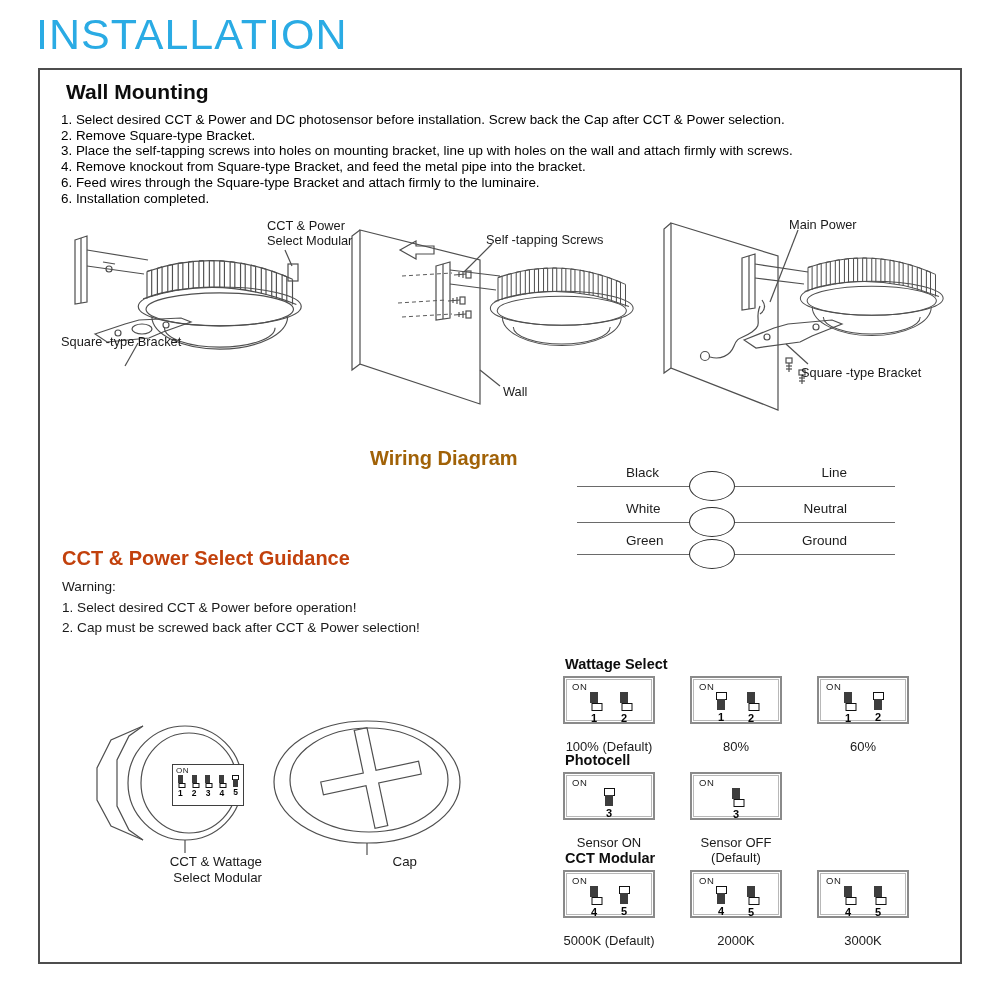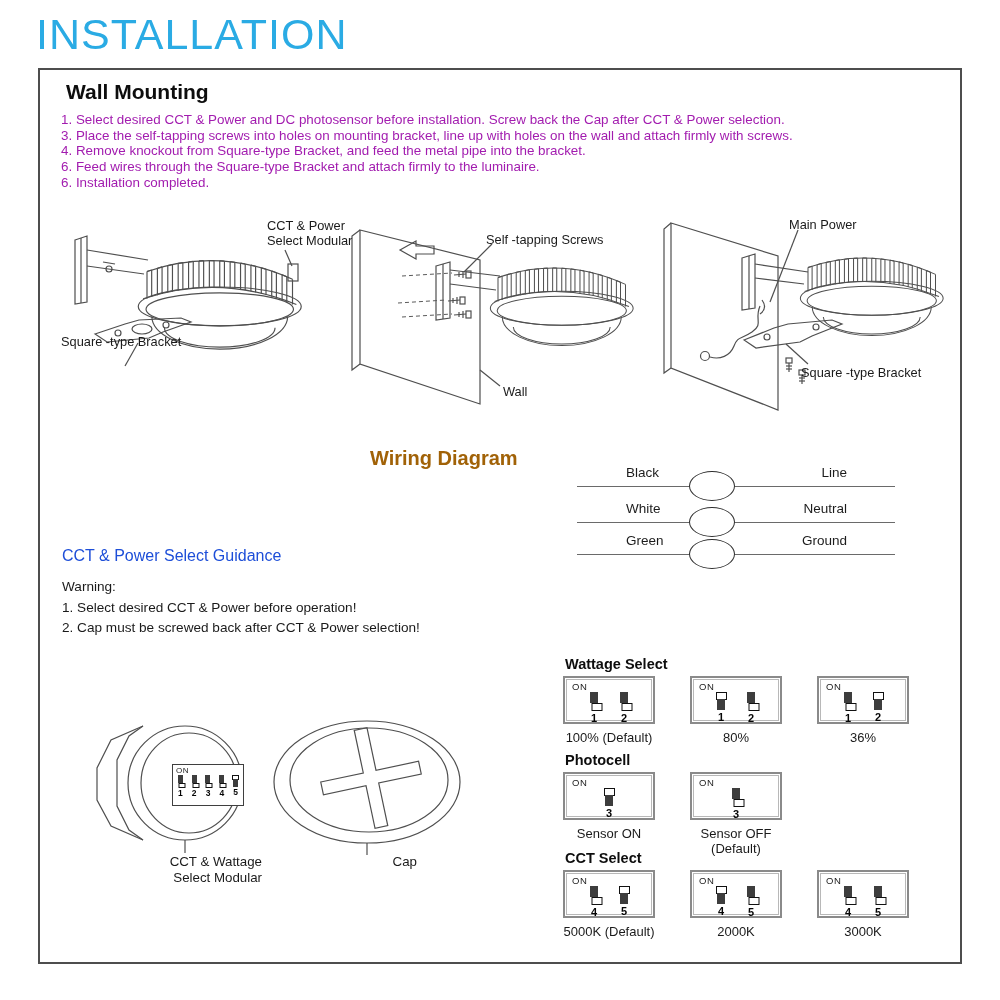"1. Select desired CCT & Power and" .steps { color: #a21caf -> #000000 }
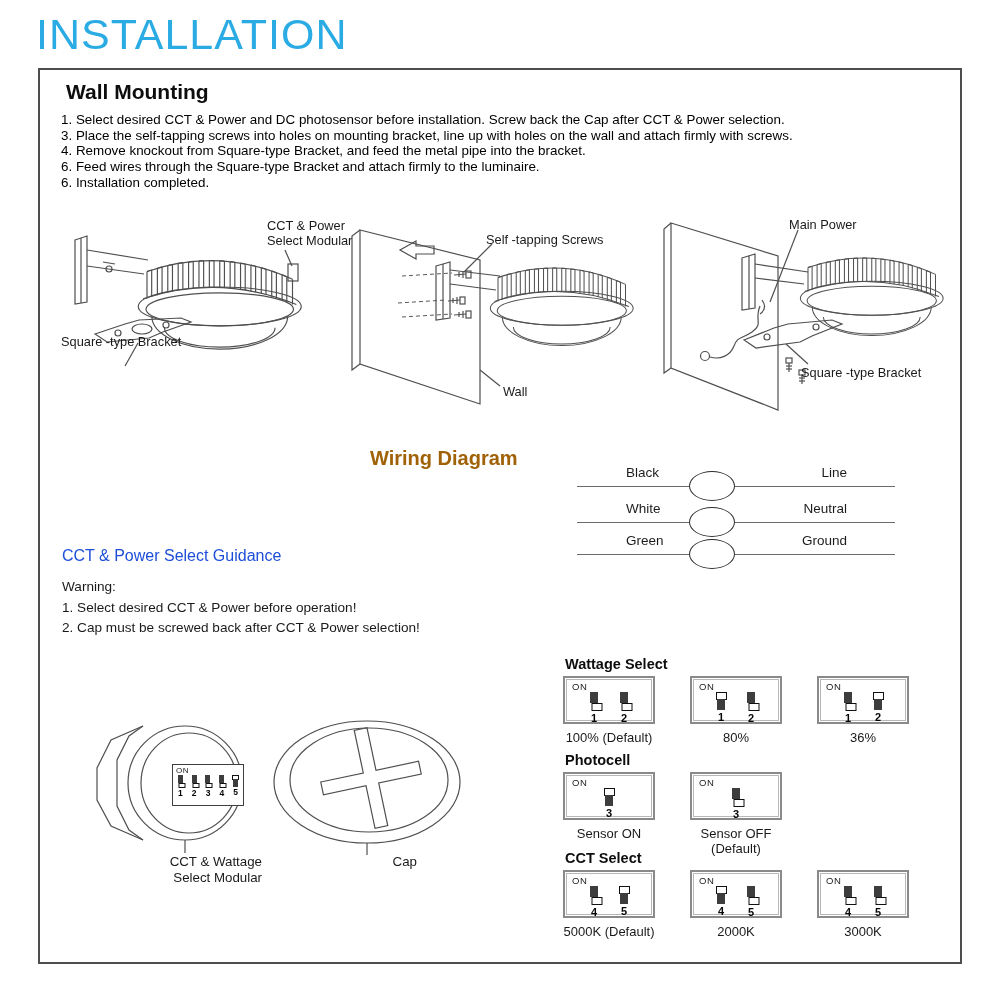"2. Remove Square-type Bracket." div.list-line { html: none -> <div>2. Remove Square-type Bracket.</div> }
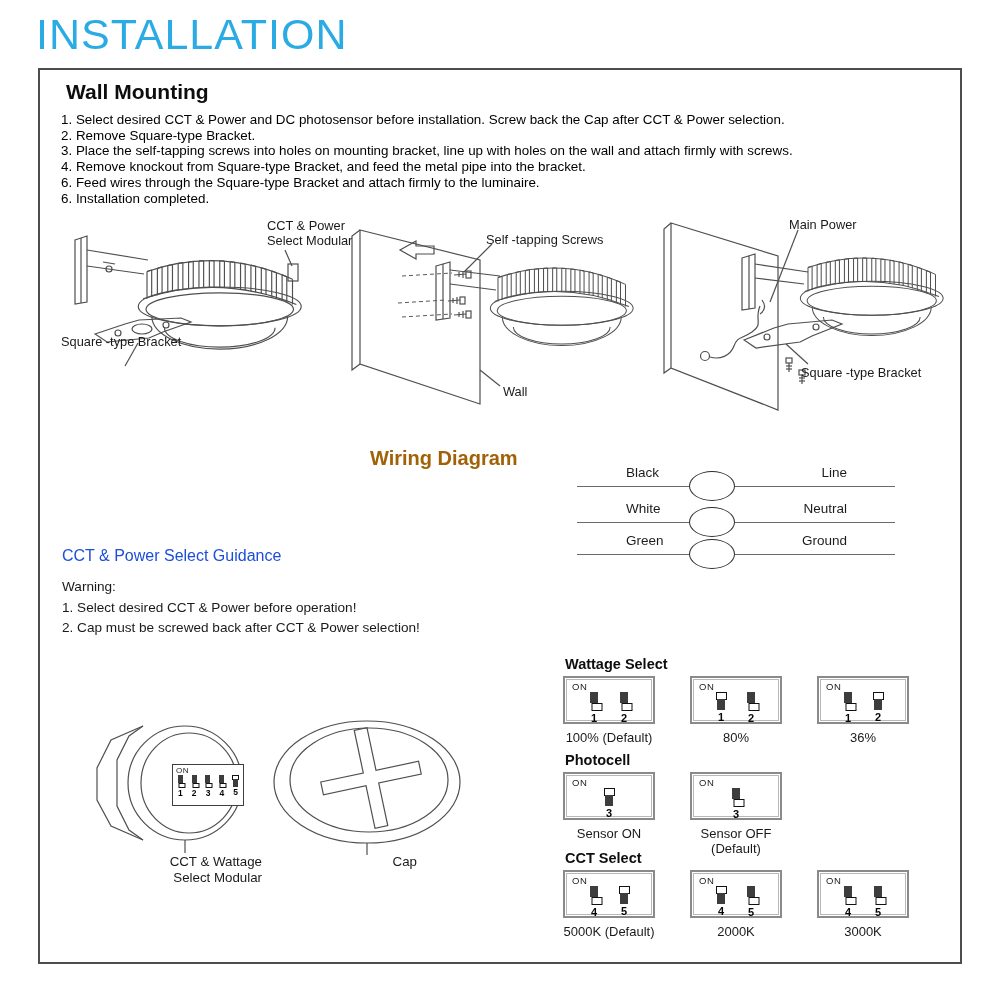"CCT & Power Select Guidance" .h-guidance { color: #1d4ed8 -> #c2410c; font-size: 16px -> 20px; font-weight: 400 -> 700 }
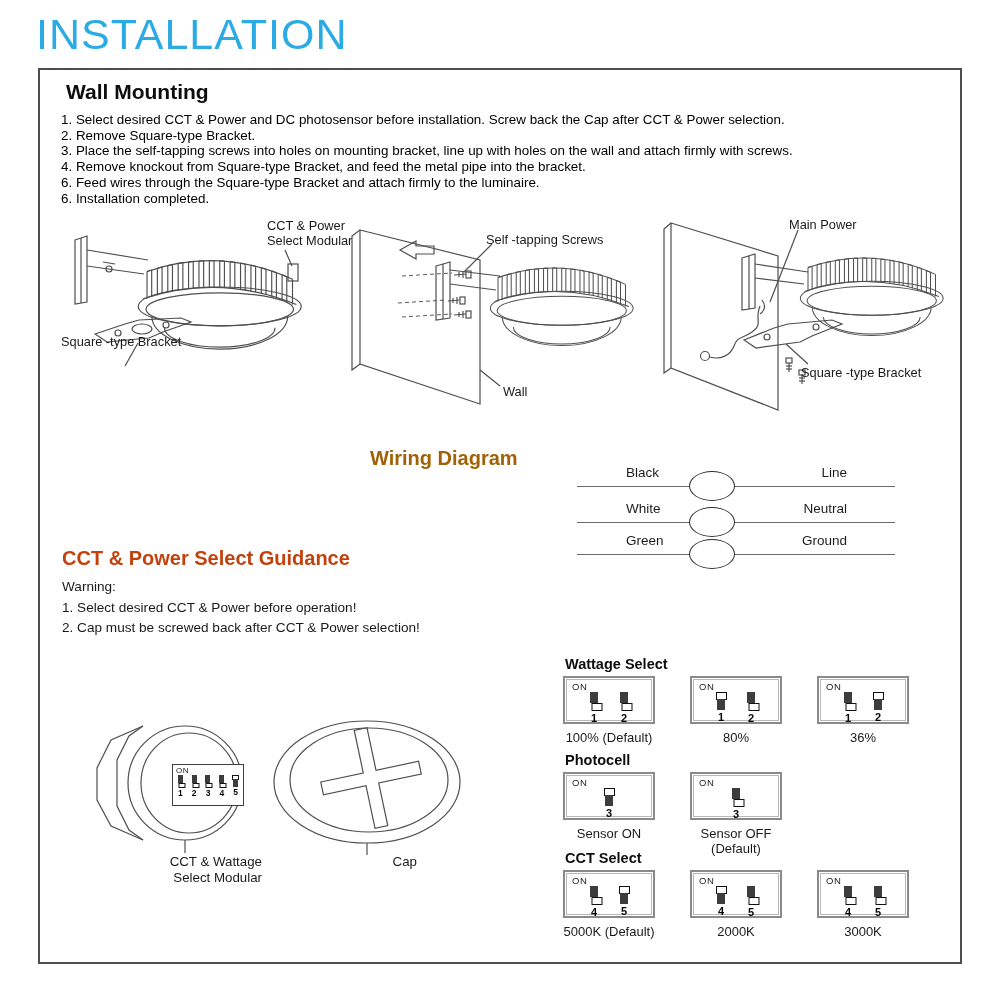"100% (Default)" .dip-caption { margin-top: 6px -> 15px }
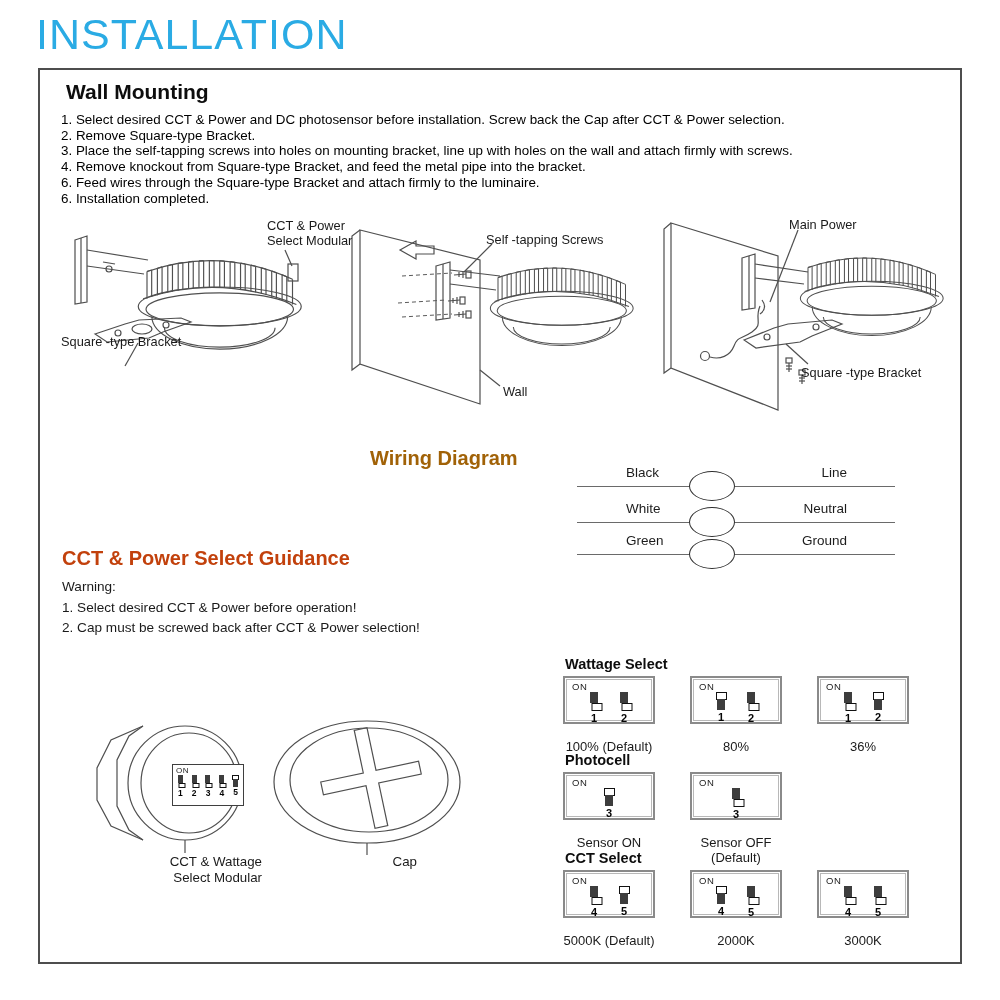"36%" div { text: 36% -> 60% }
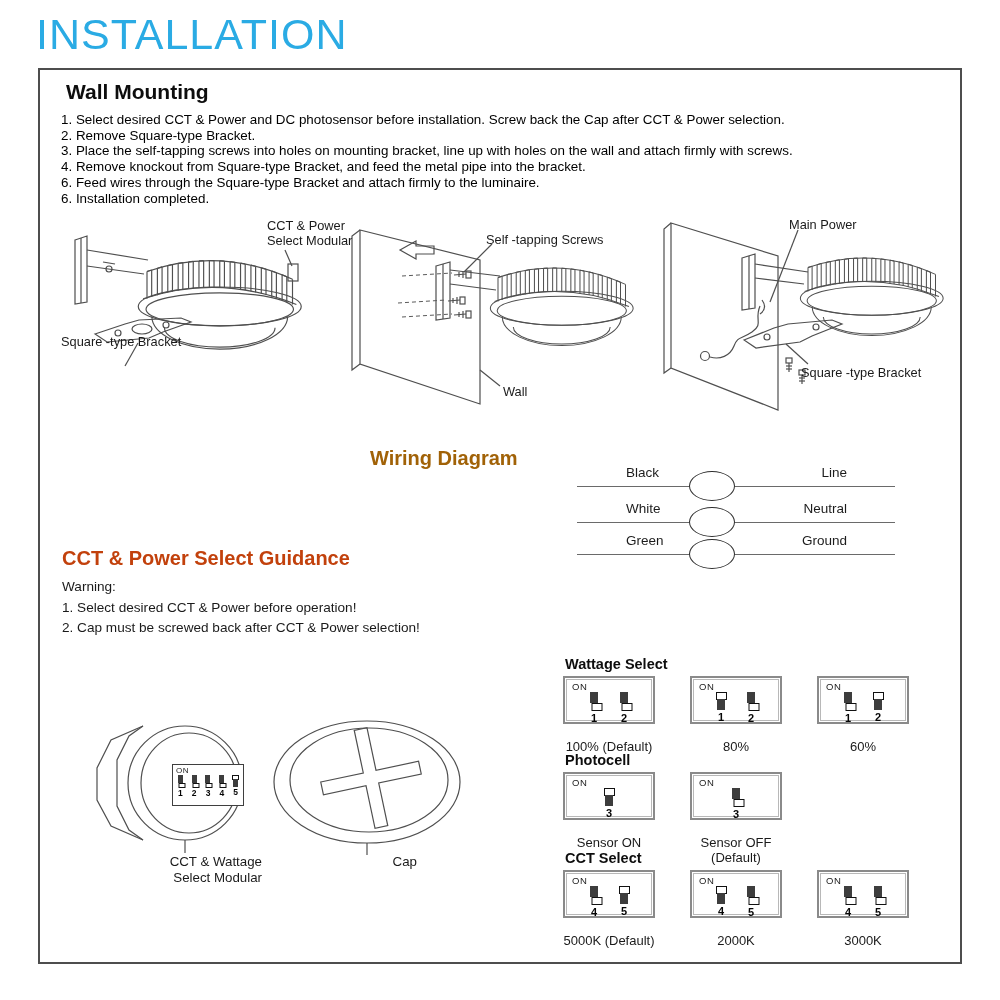"CCT Select" div.dip-heading { text: Select -> Modular }
